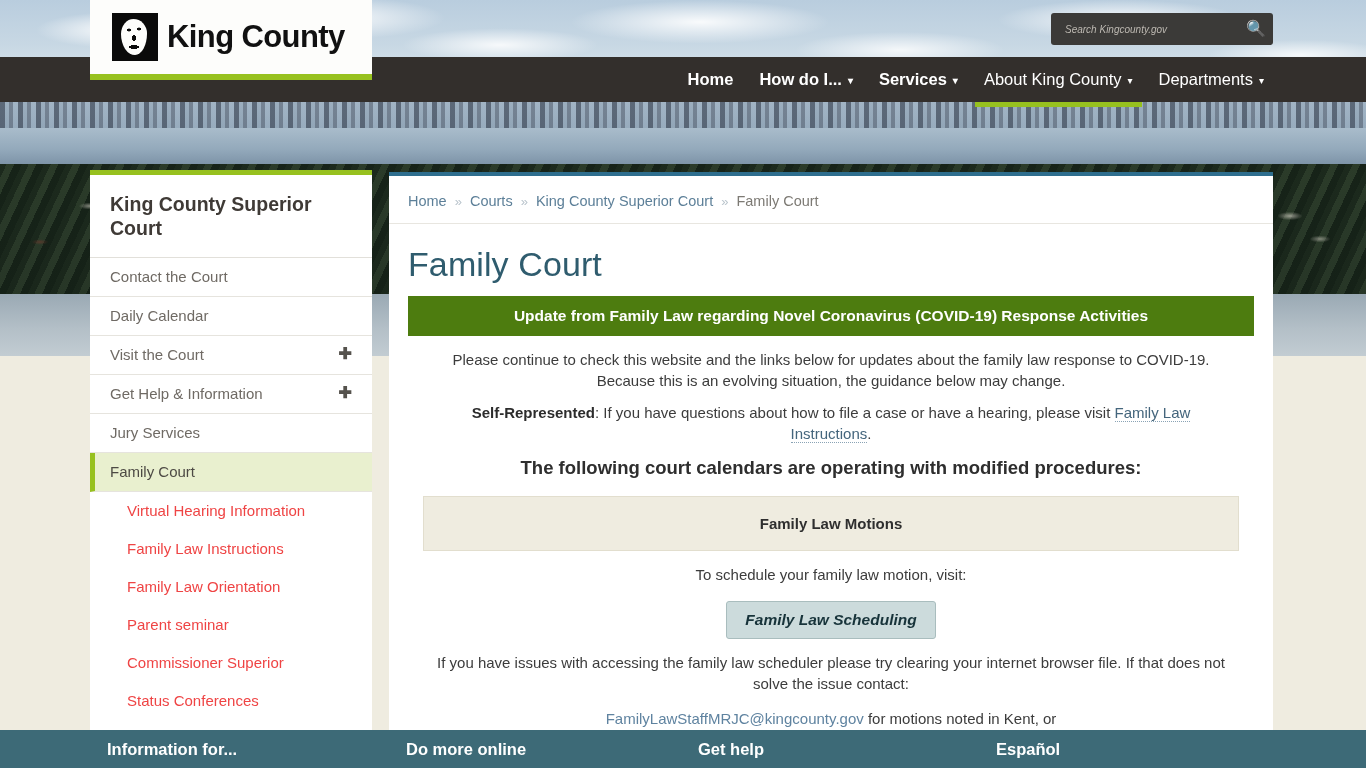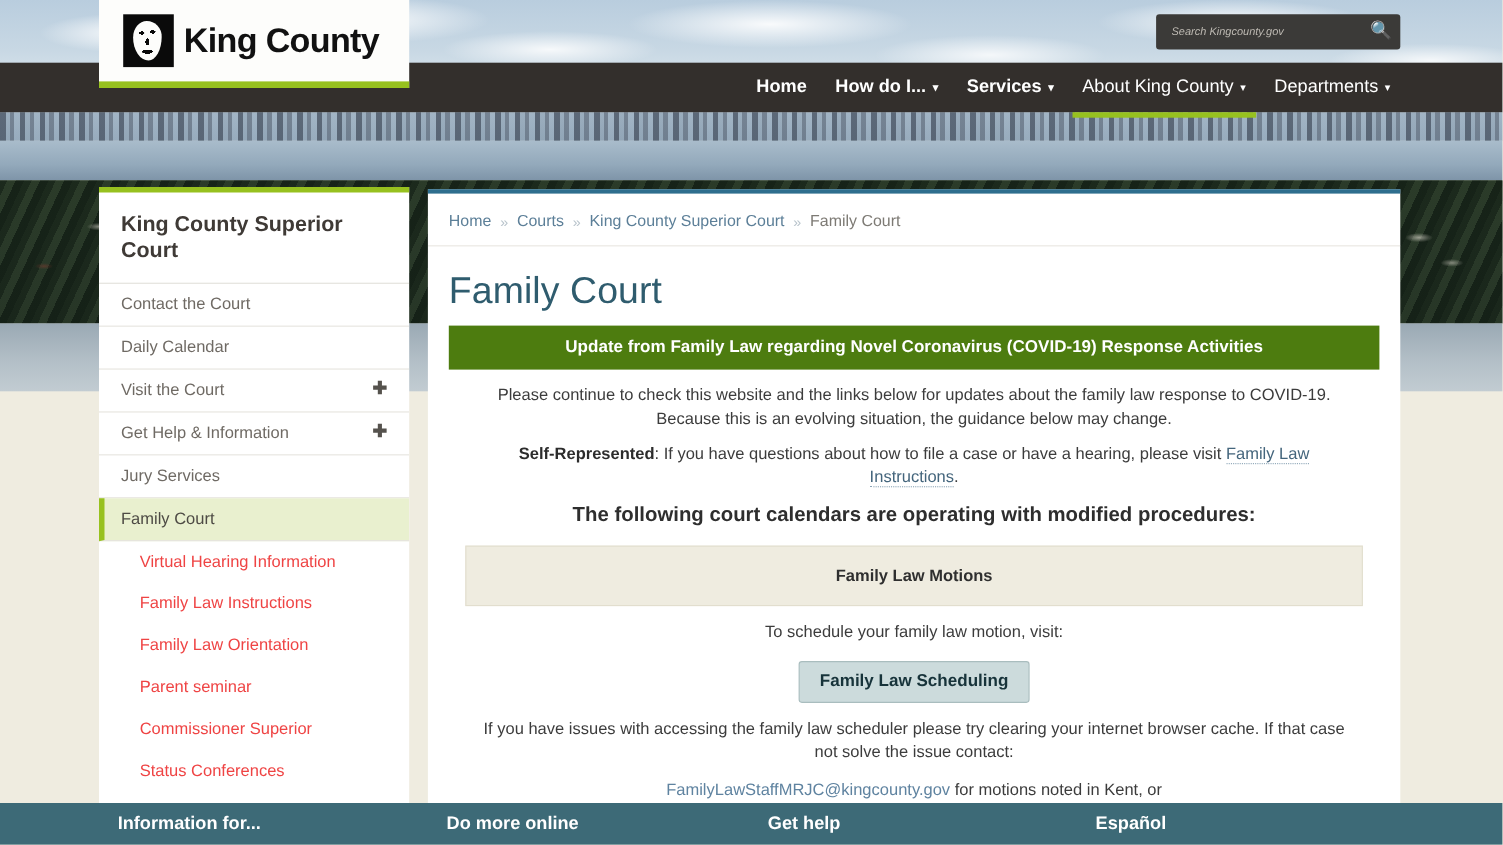"Family Law Scheduling" .center-row { font-style: none -> italic }
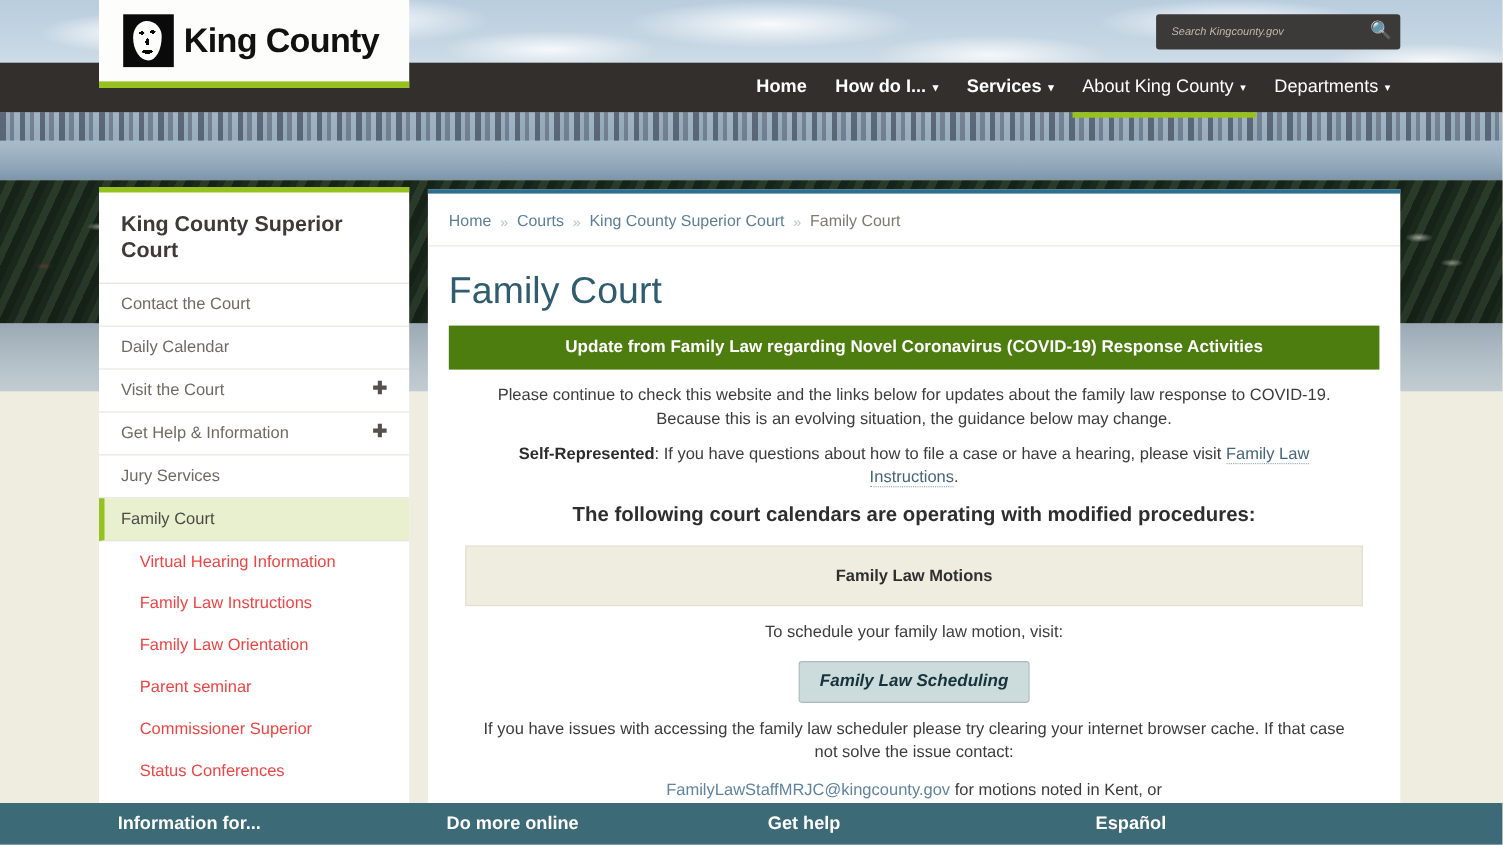"If you have issues with" p.para { text: cache. If that case -> file. If that does }
